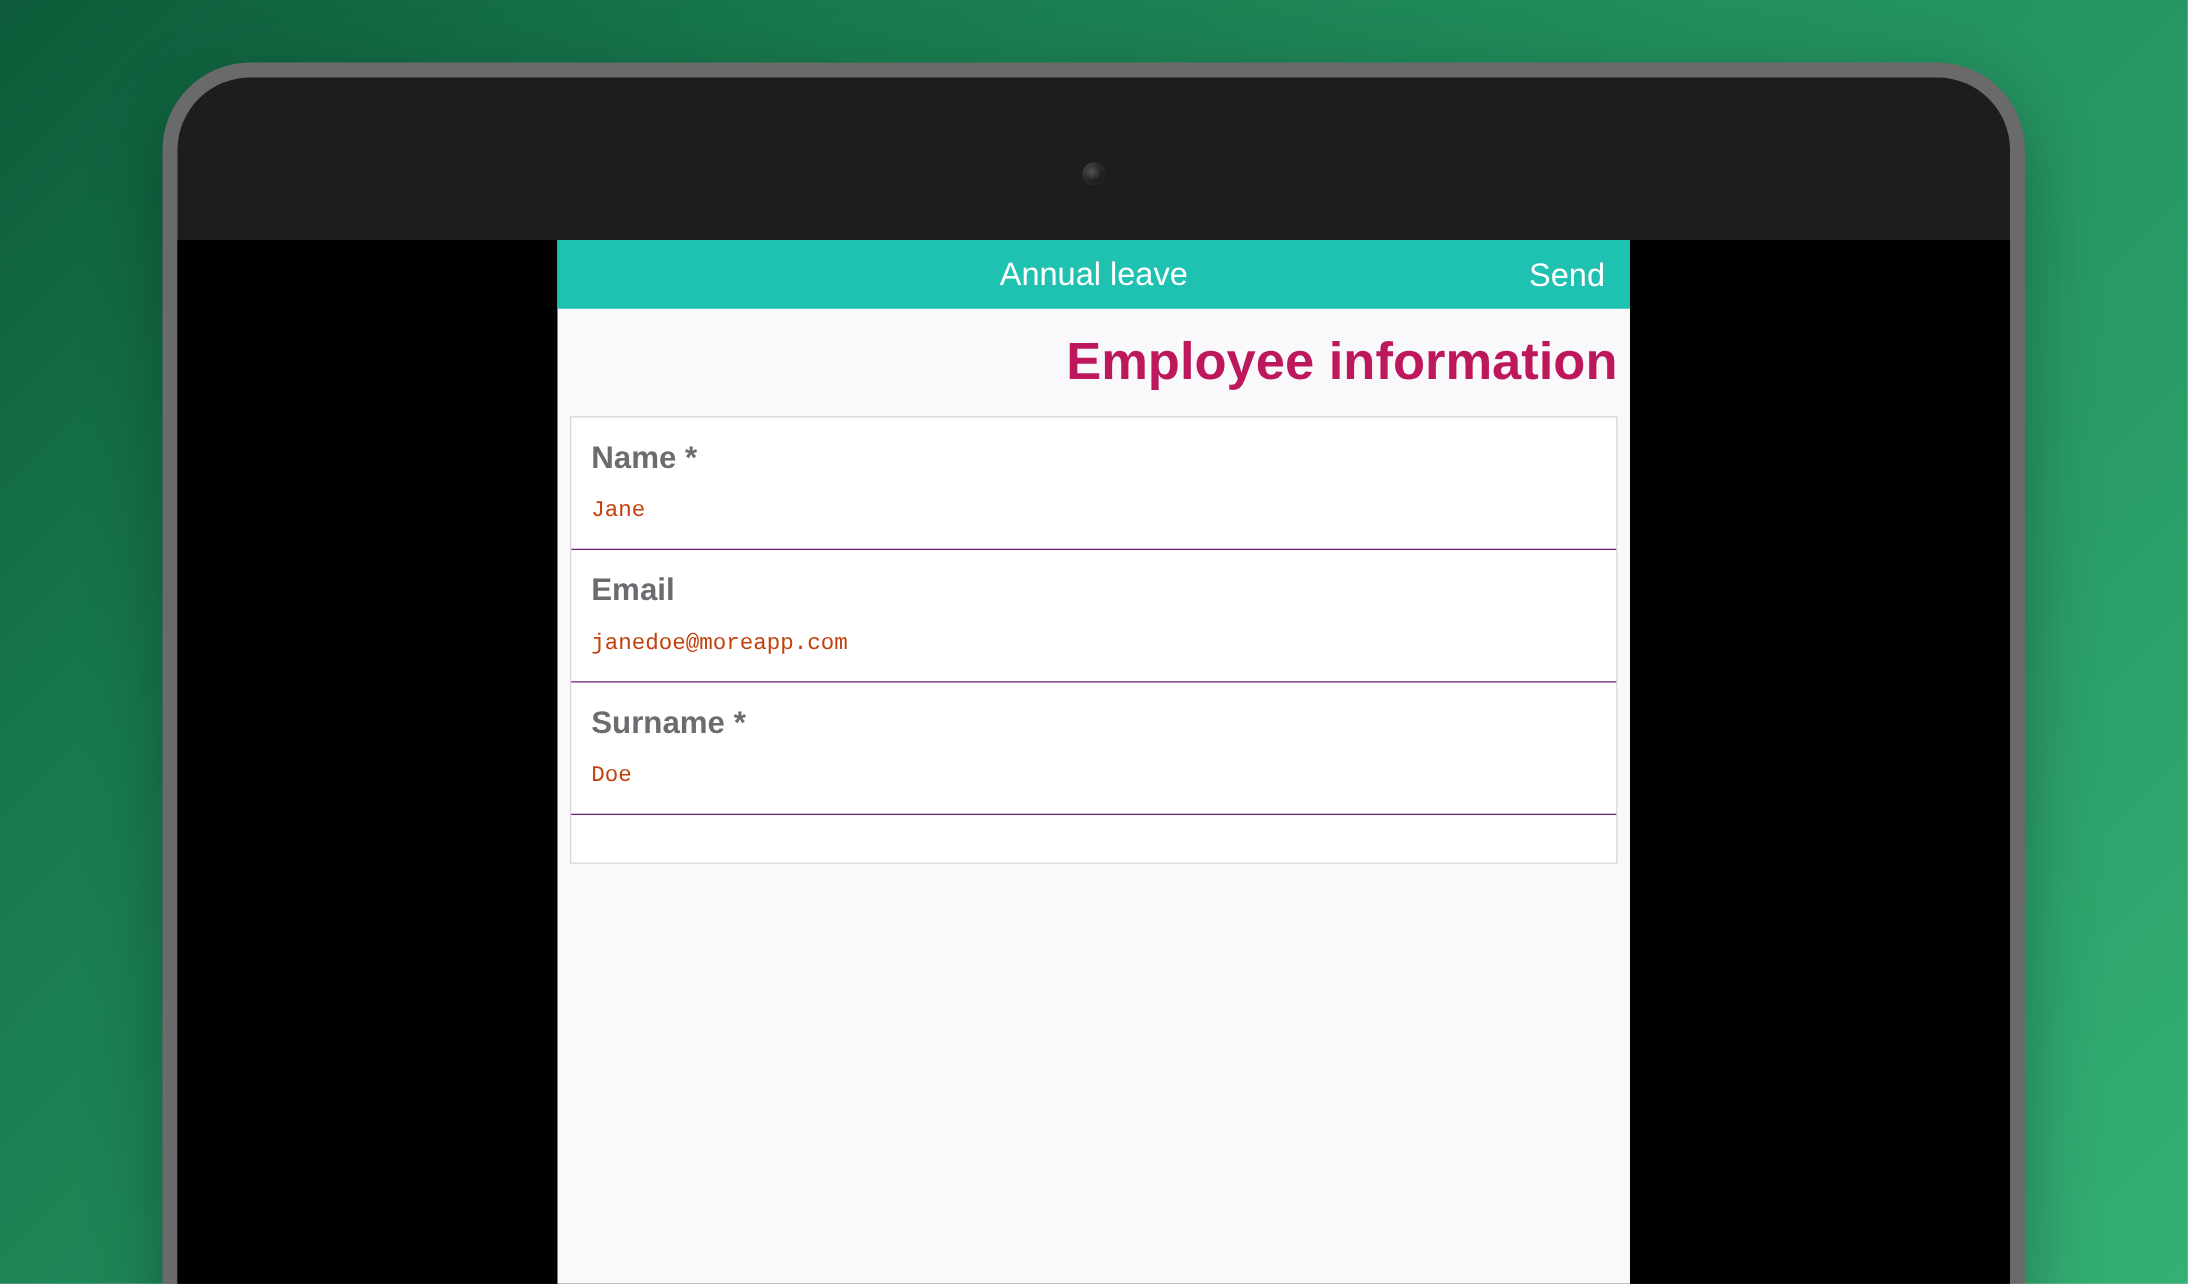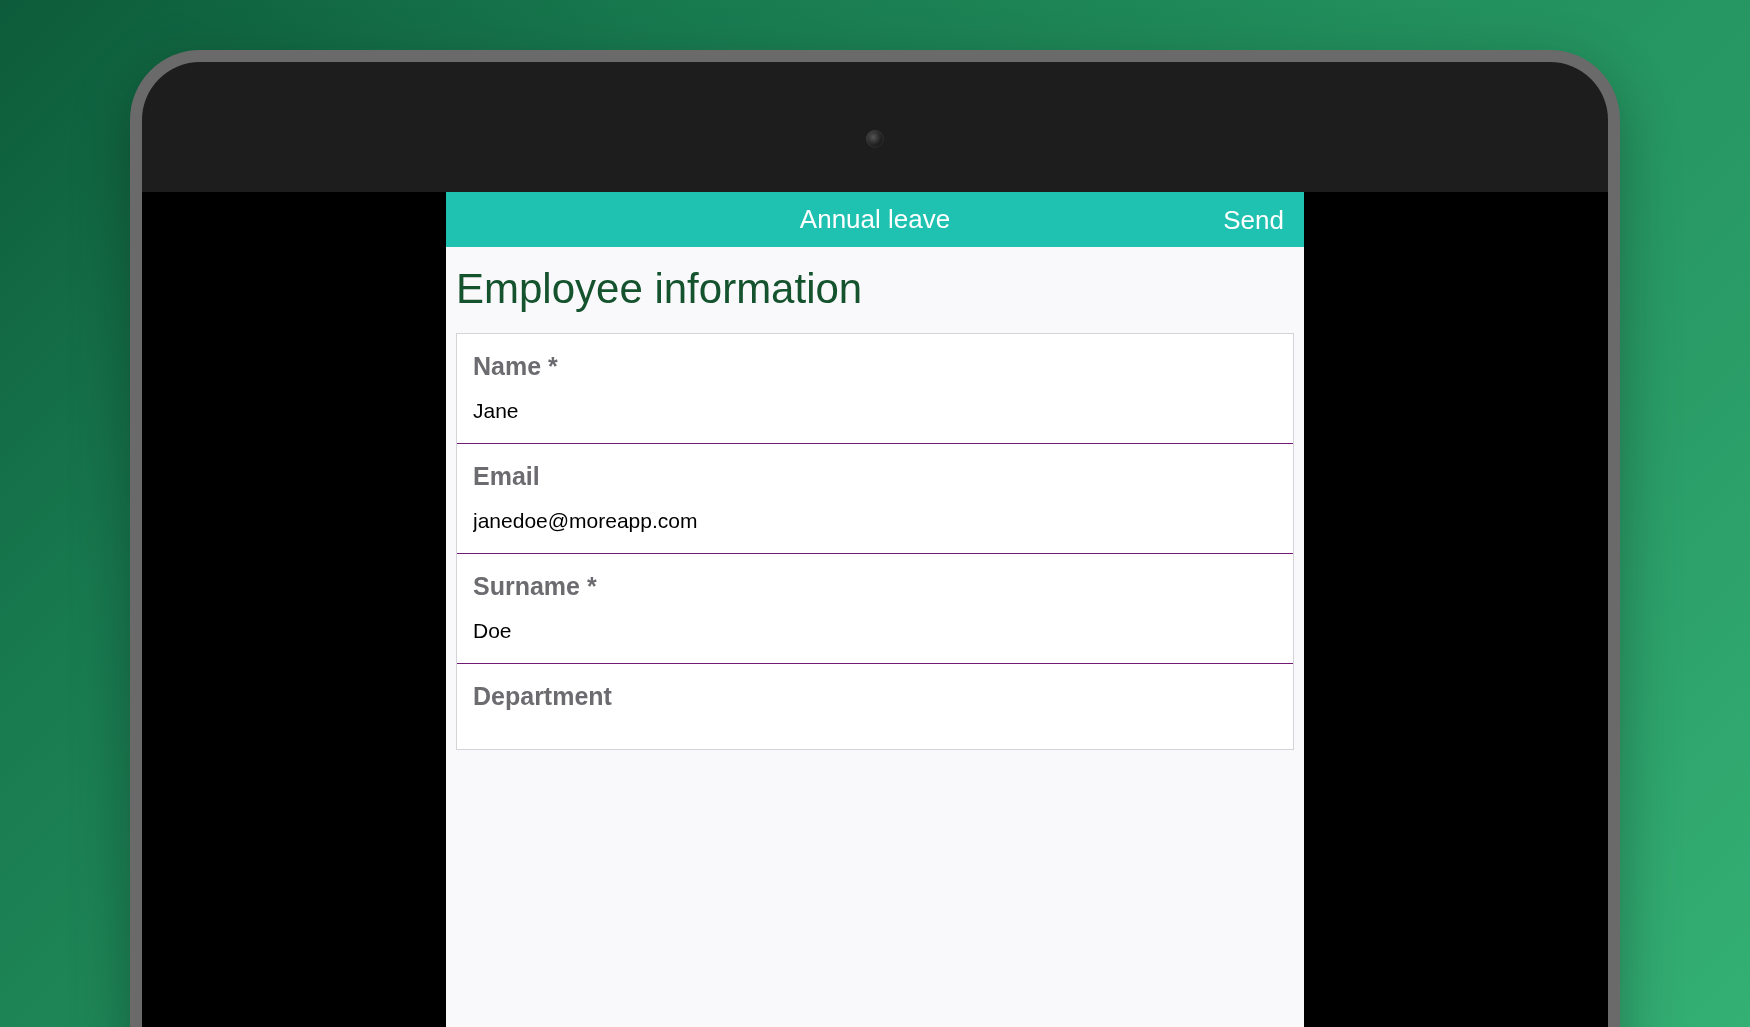"Employee information" .section-title { color: #14532d -> #be185d; font-weight: 400 -> 700; text-align: none -> right }
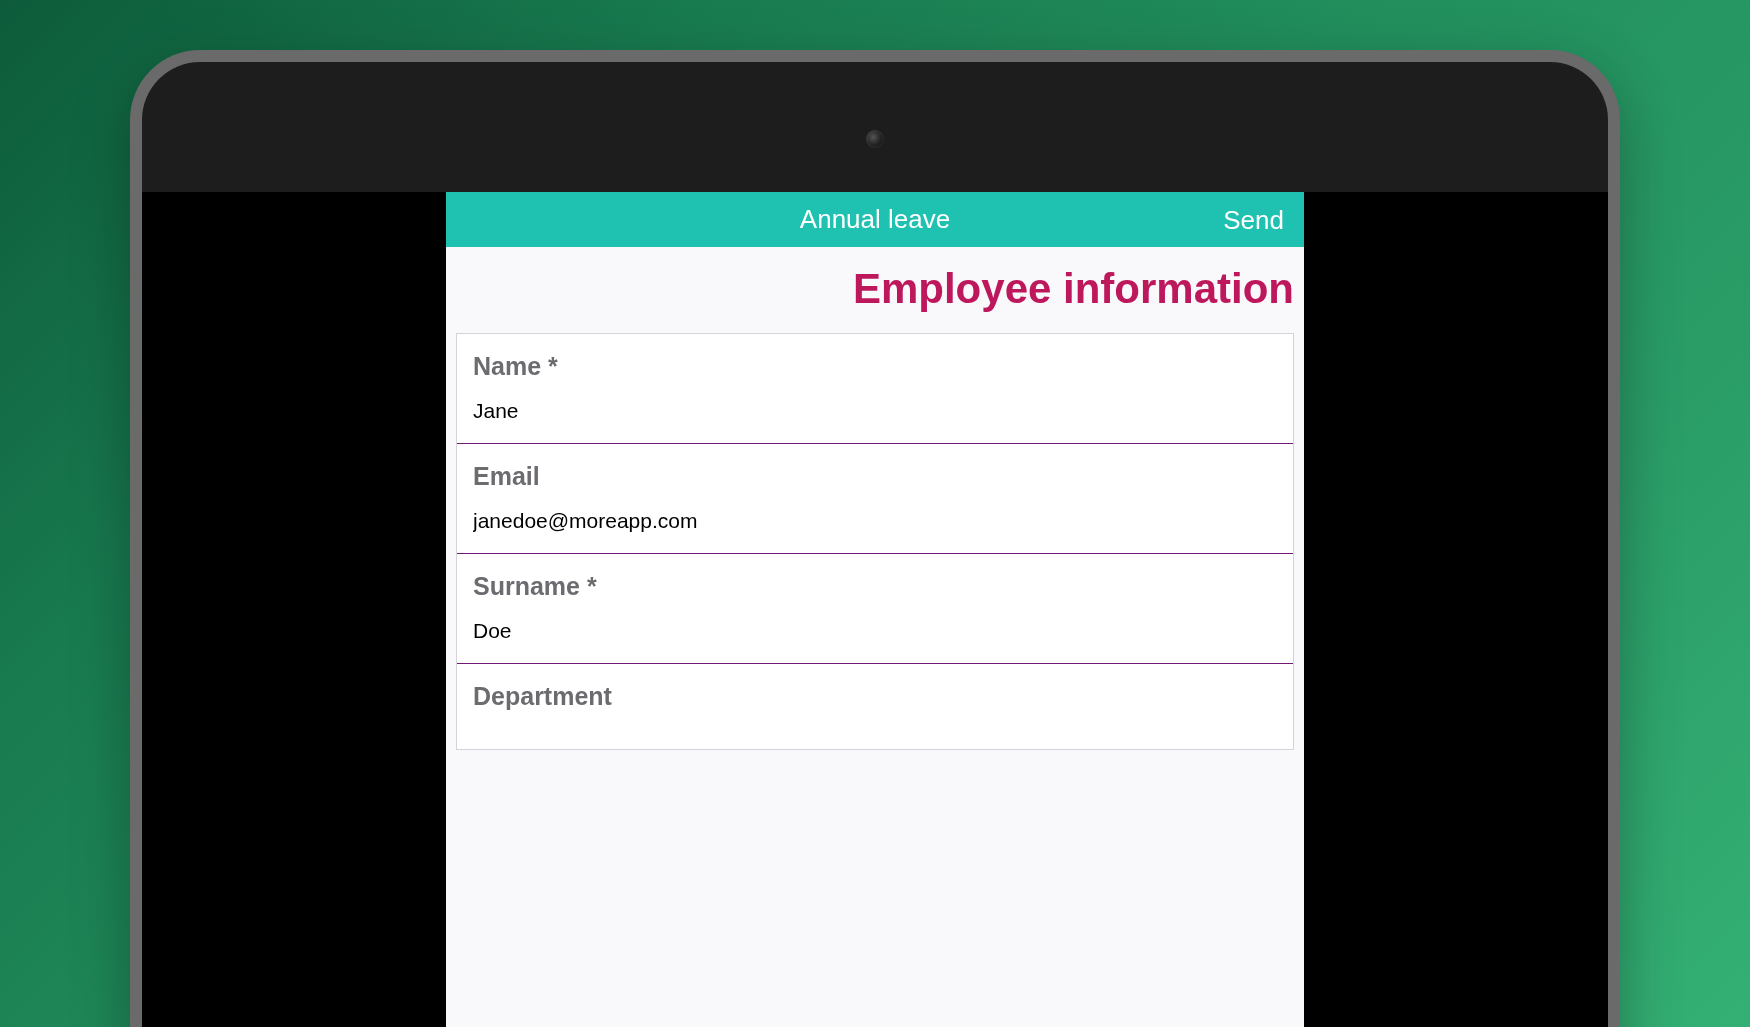"Jane" .field-input { color: #000000 -> #c2410c; font-family: Liberation Sans, sans-serif -> Liberation Mono, monospace; font-size: 21px -> 18px }
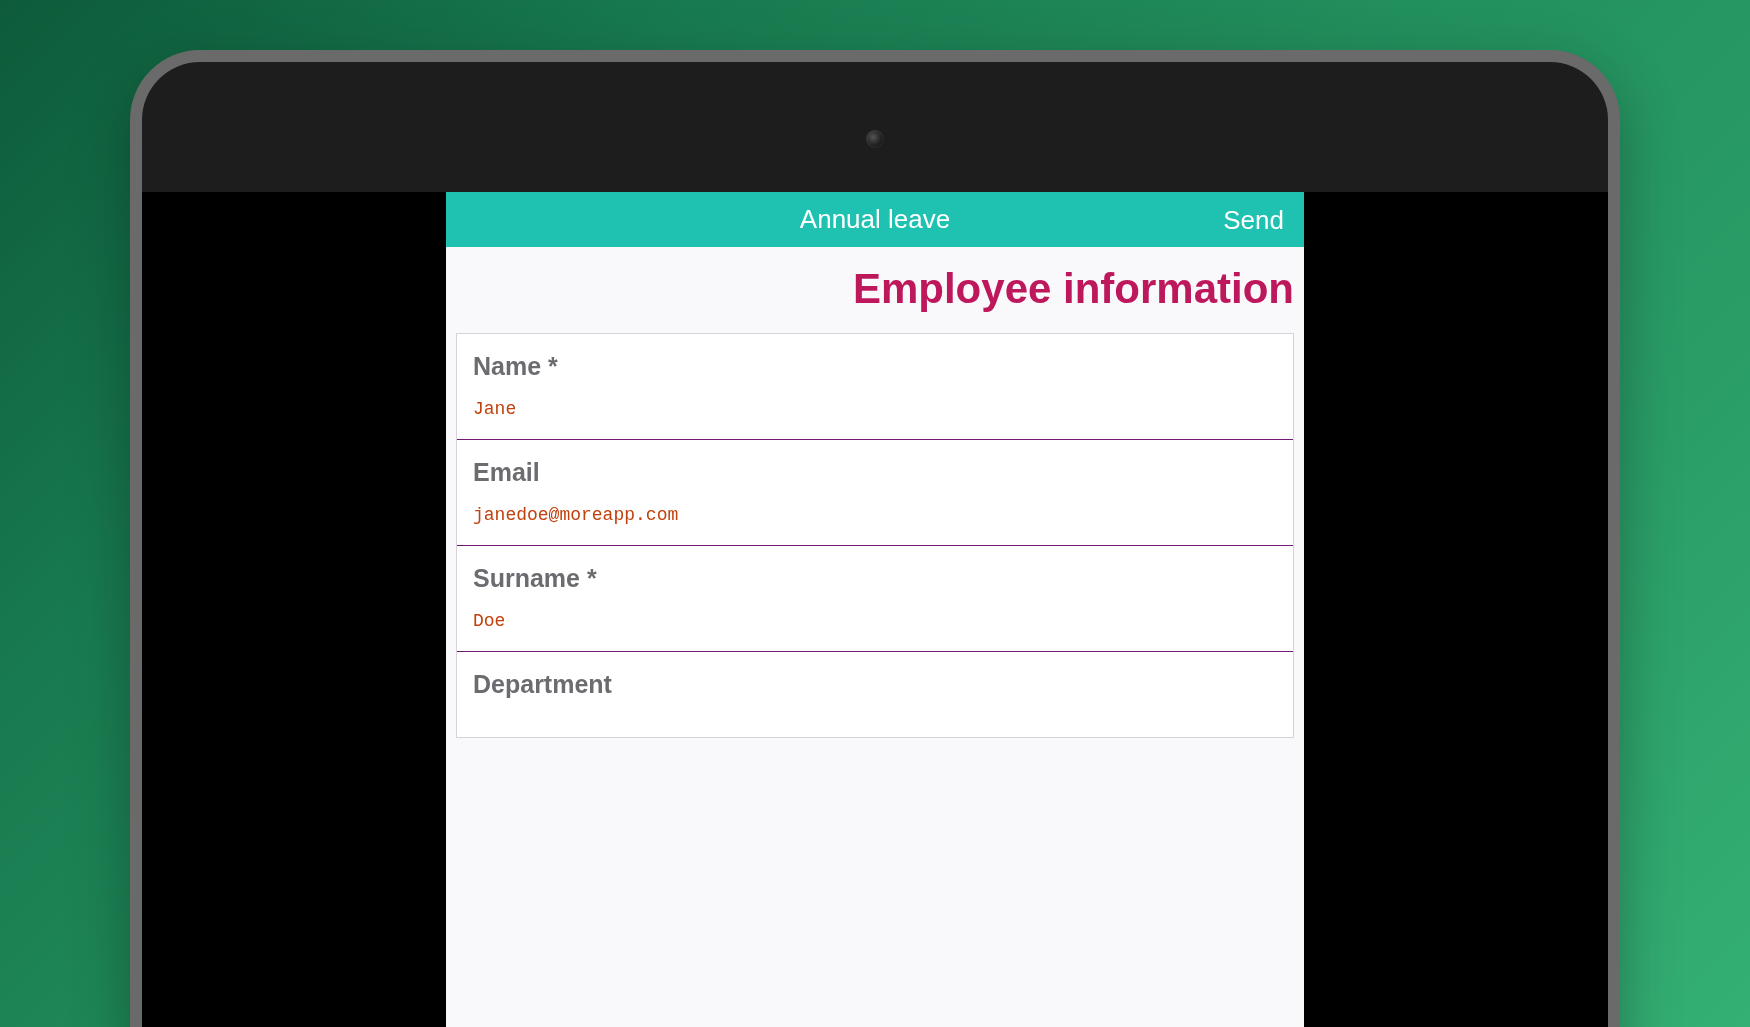"Department" div.field-label { html: <div>Department</div> -> none }
